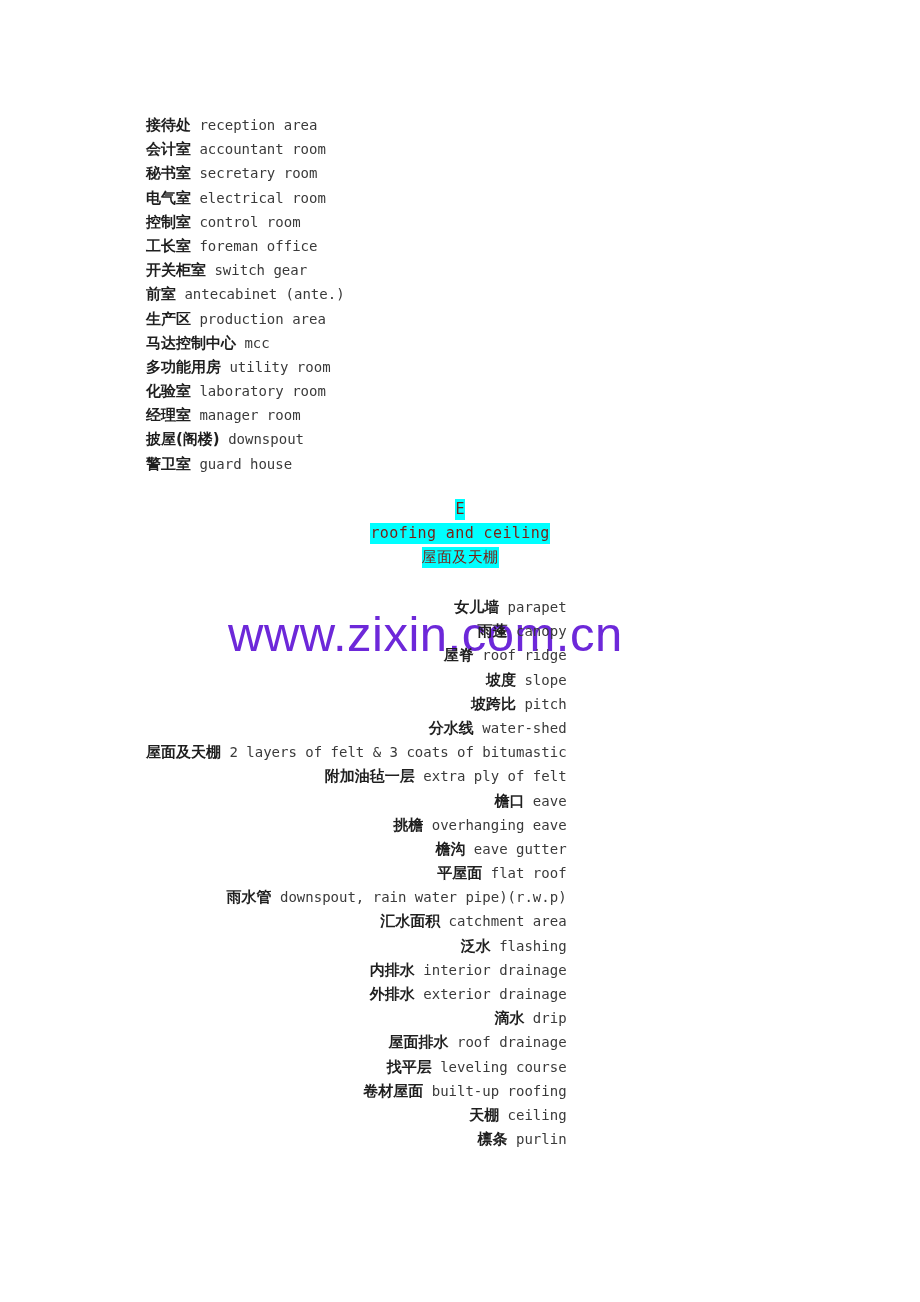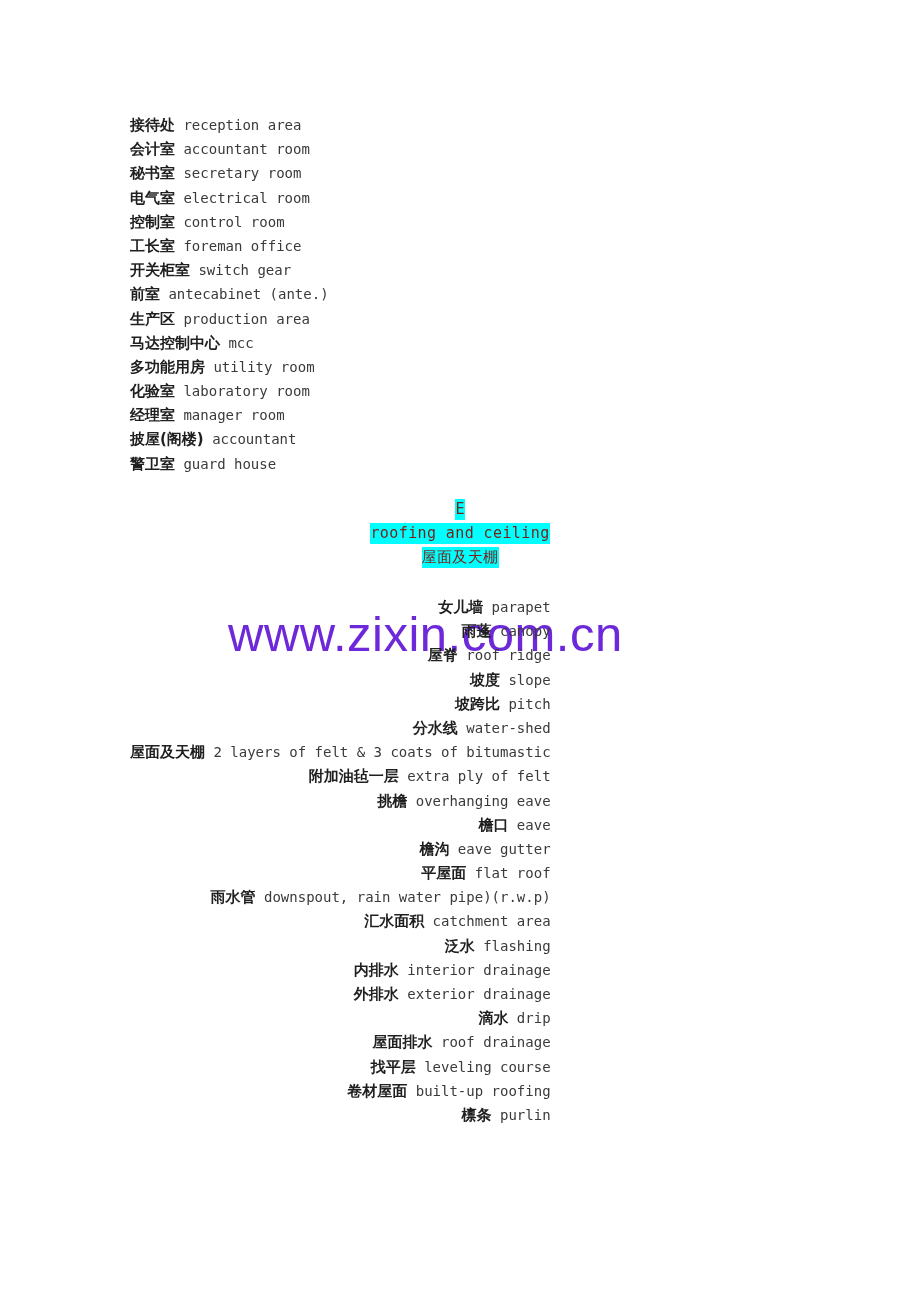"接待处 reception area" .glossary-list { left: 130px -> 146px }
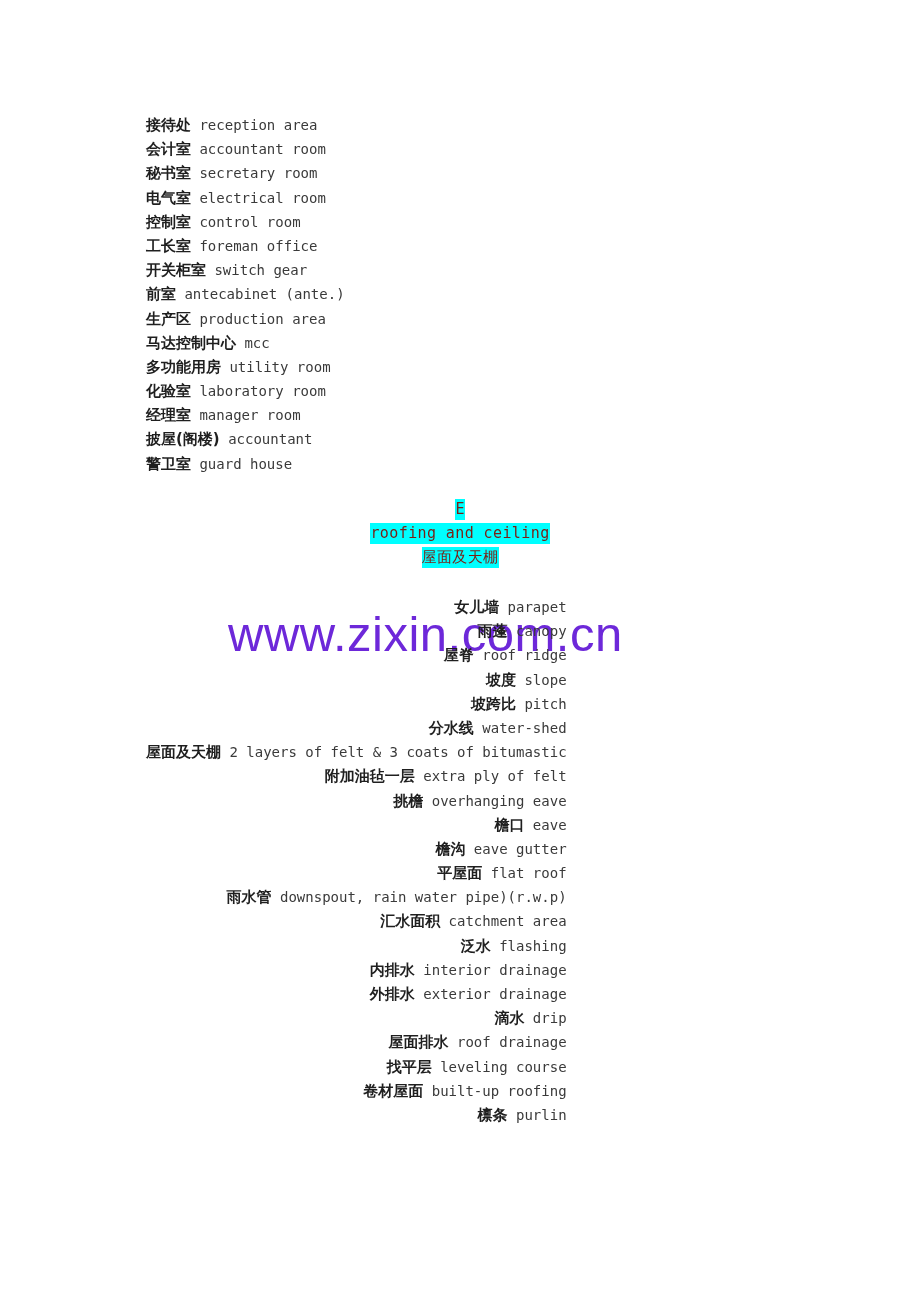"accountant" span.term-en { text: accountant -> downspout }
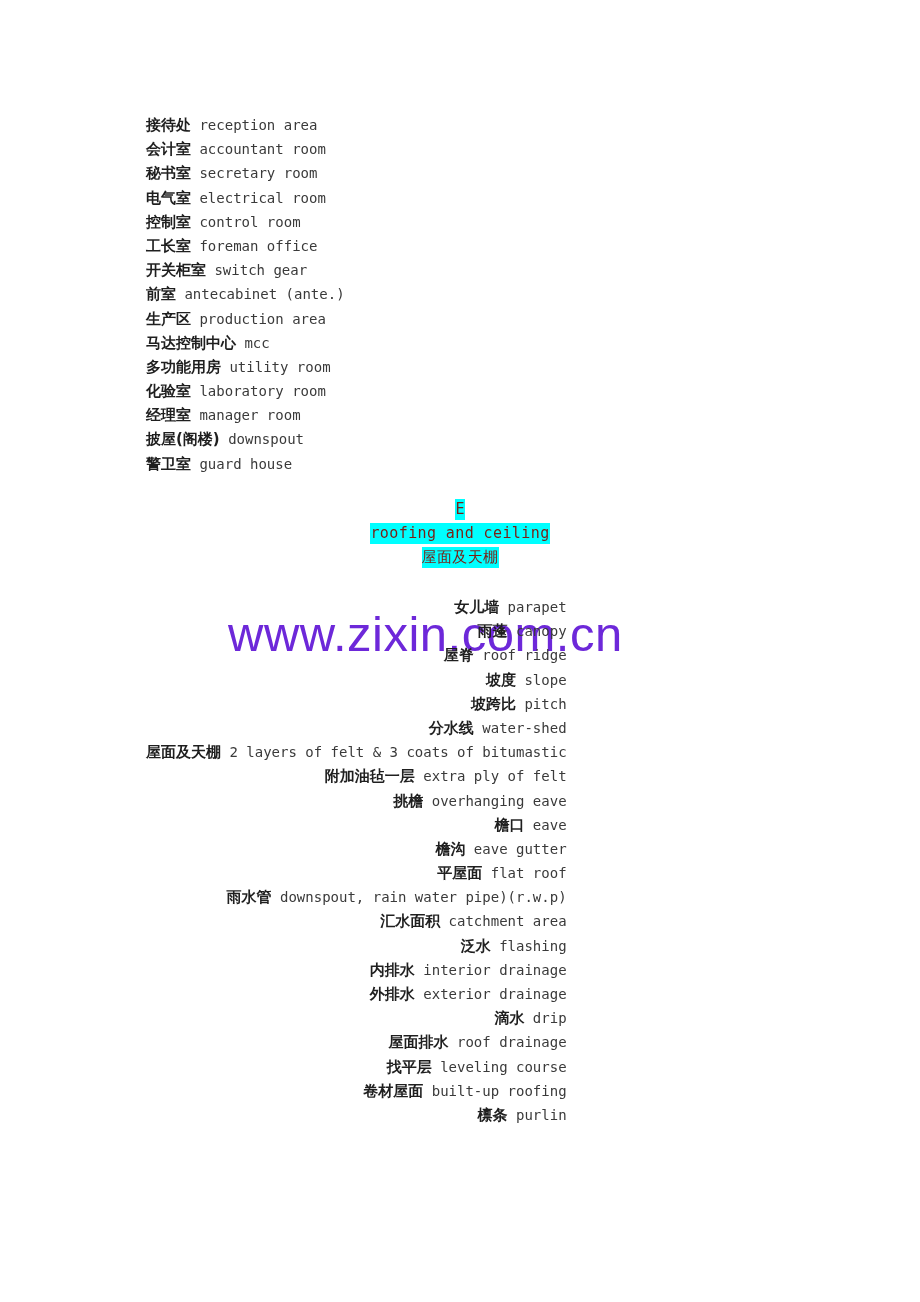"挑檐 overhanging eave" li.entry { order: before "檐口 eave" -> after "檐口 eave" }
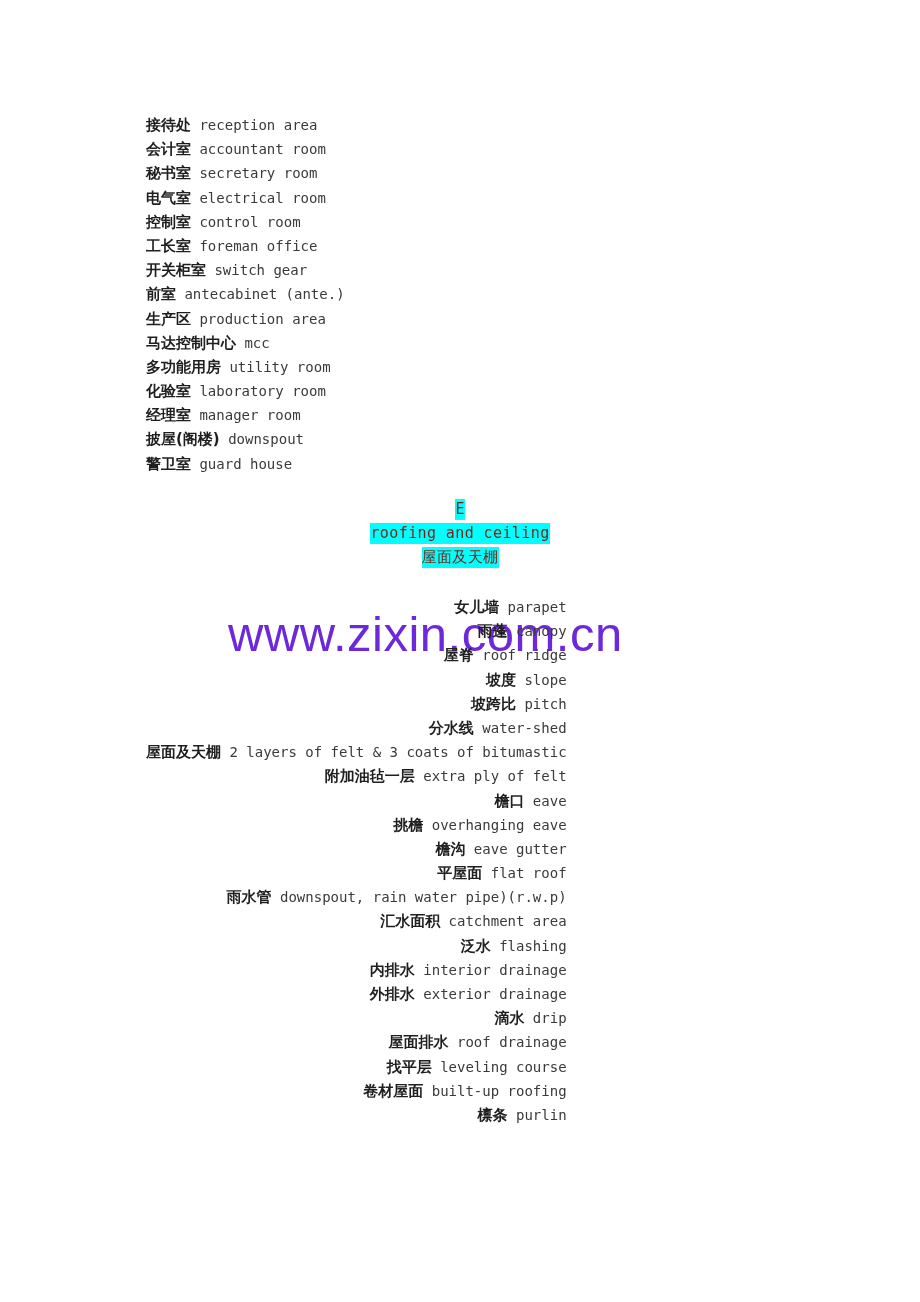"天棚 ceiling" li.entry { html: none -> <li><span>天棚</span><span> ceiling</span></li> }
